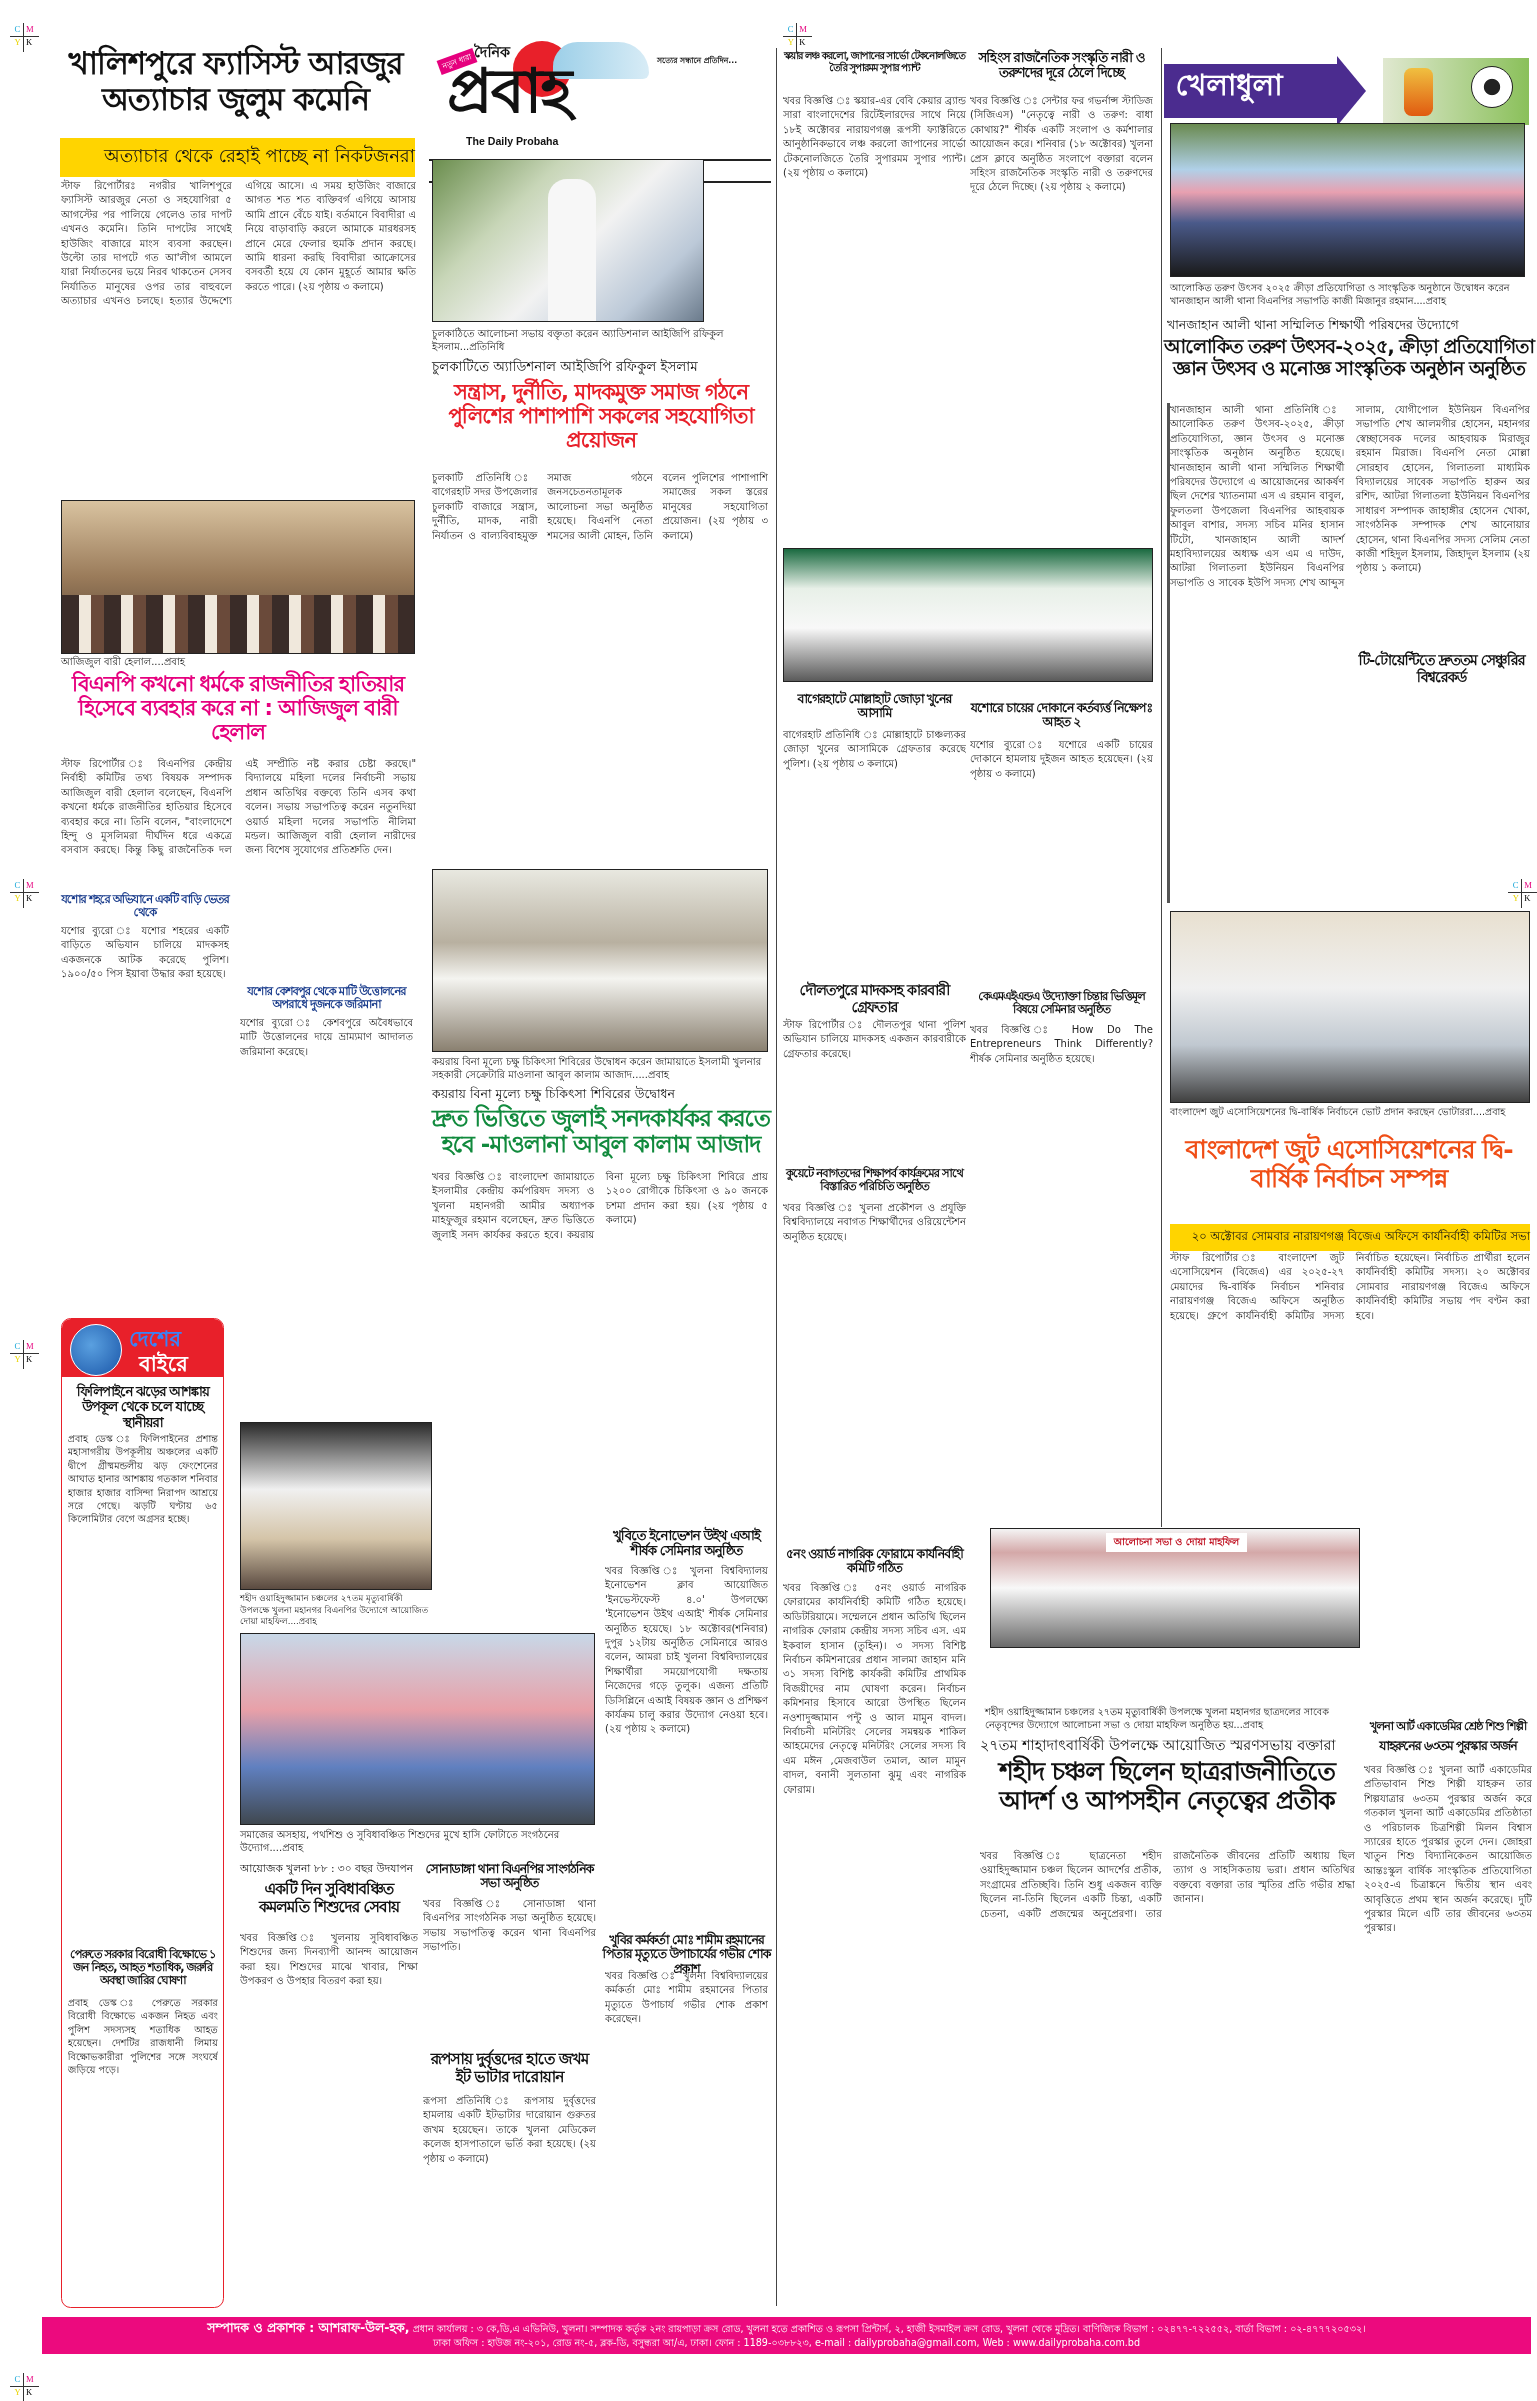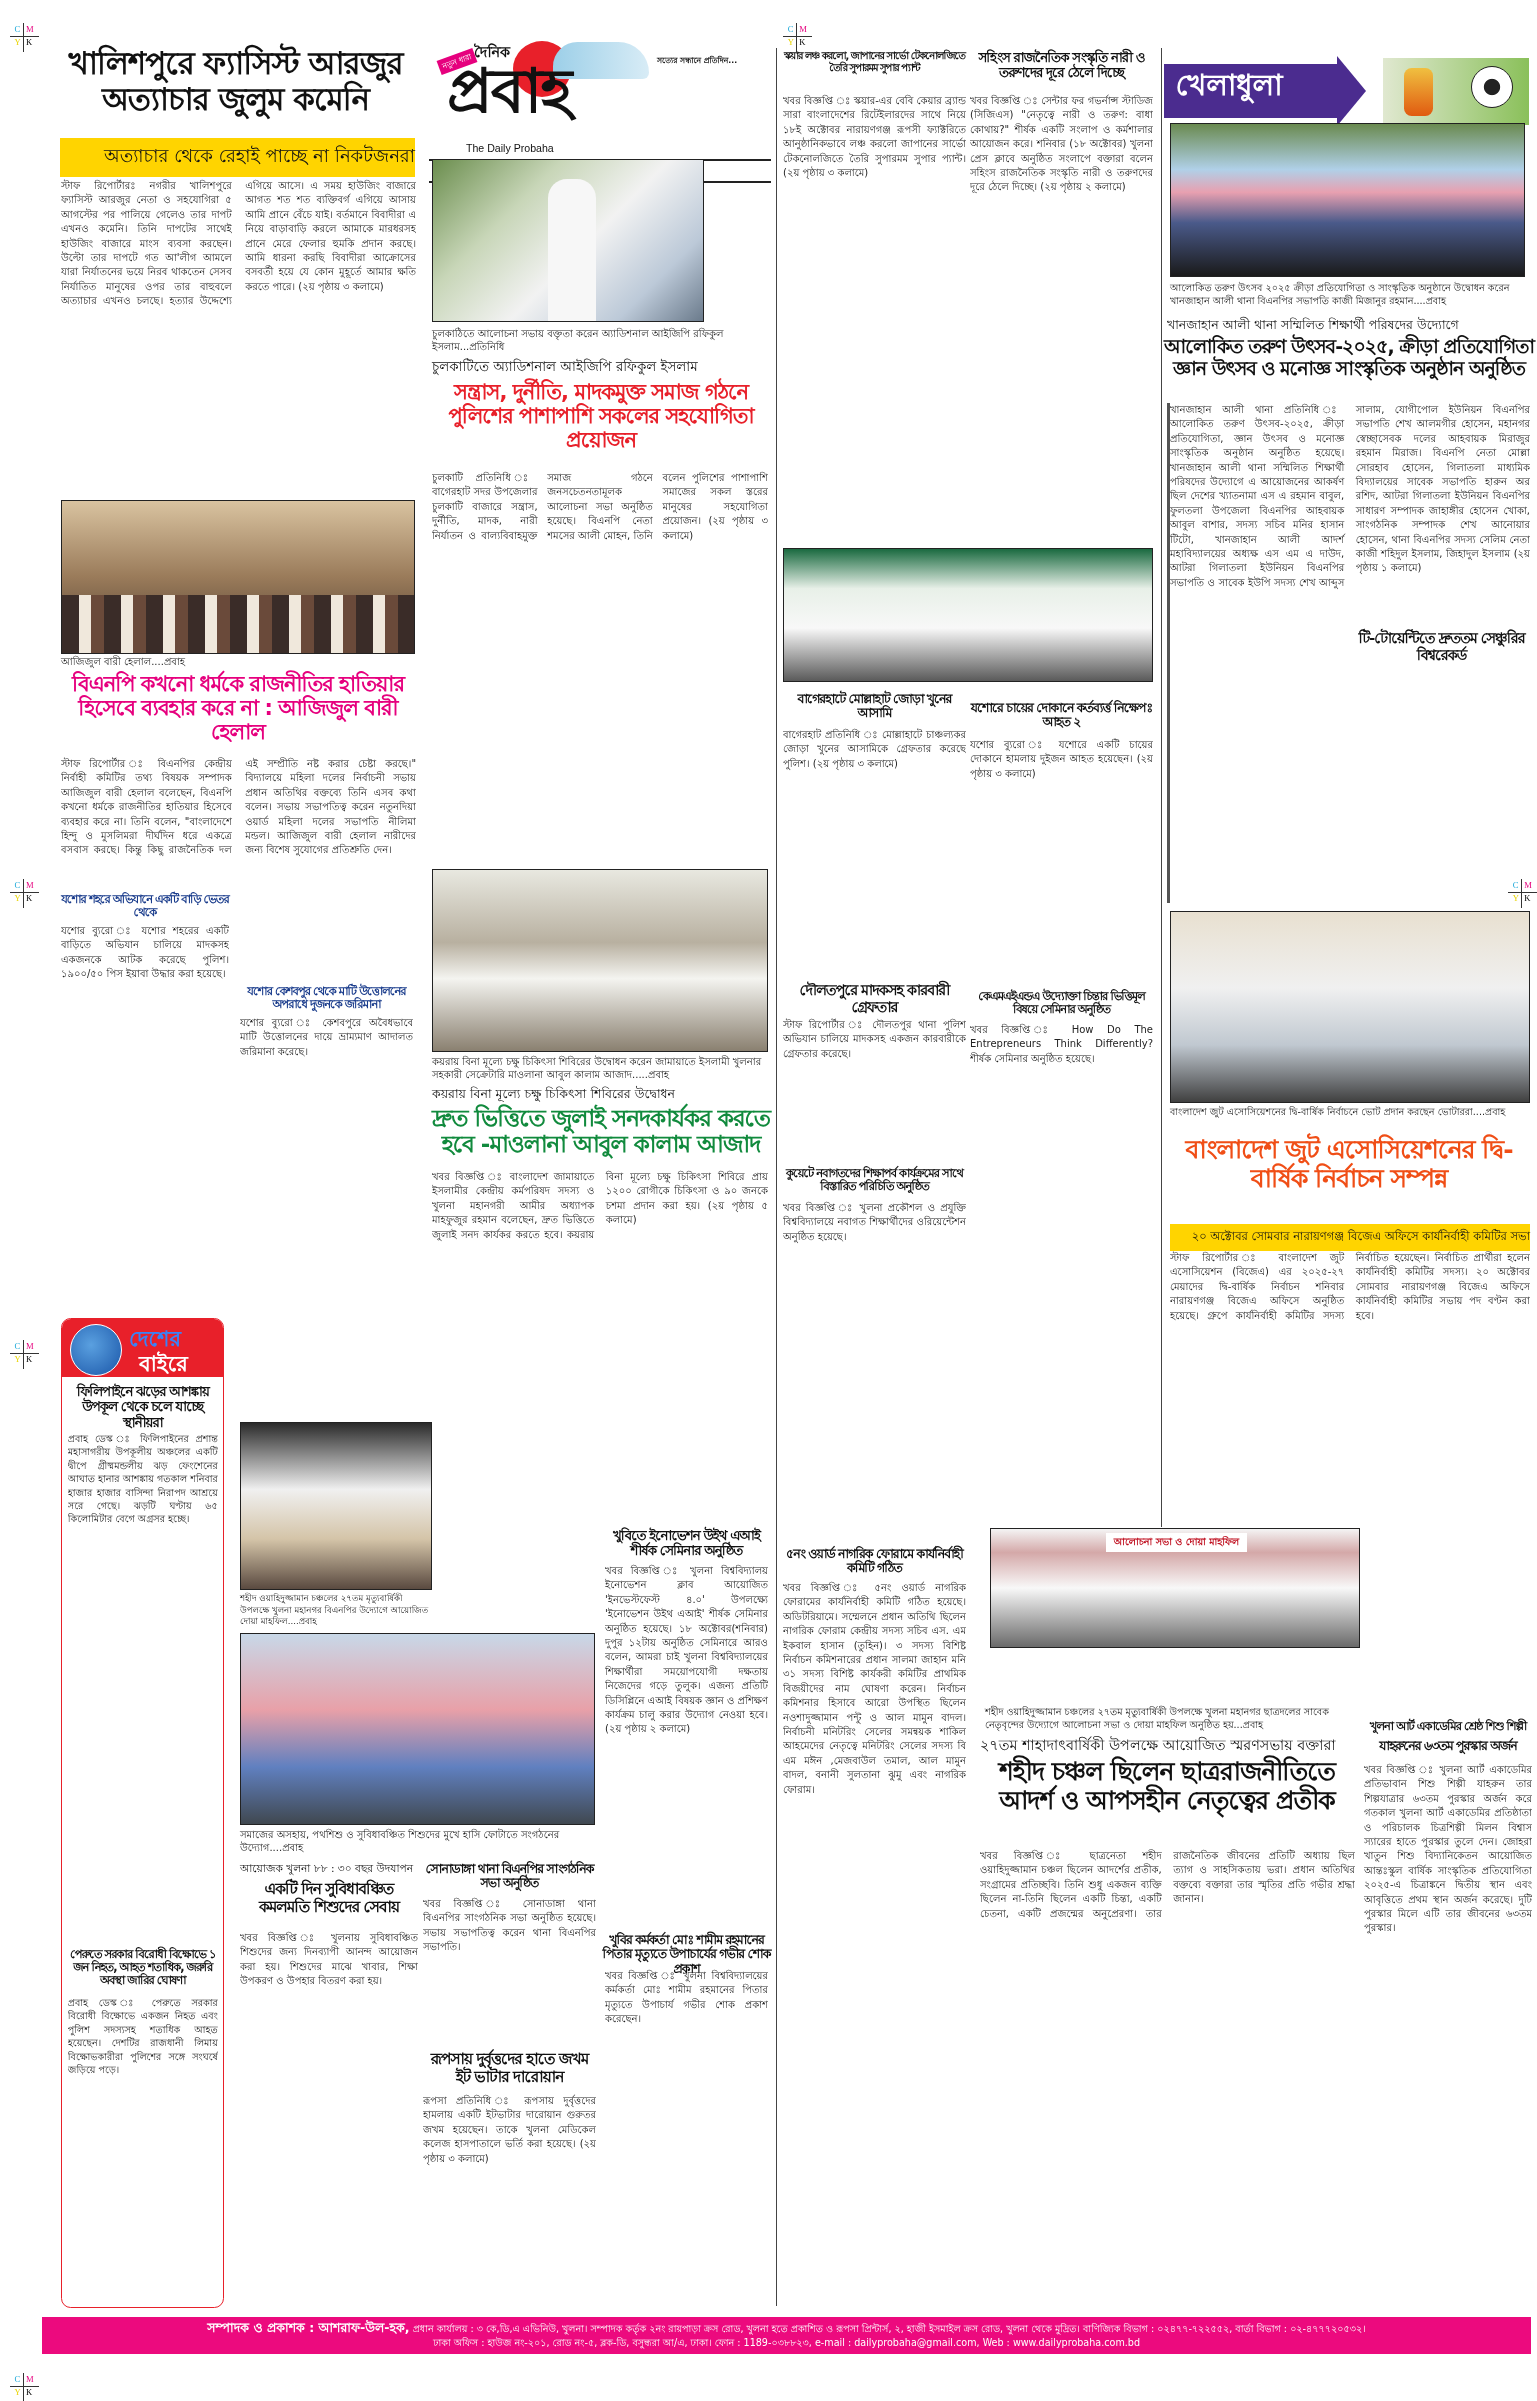"The Daily Probaha" div.abs { font-weight: normal -> bold; top: 113px -> 106px }
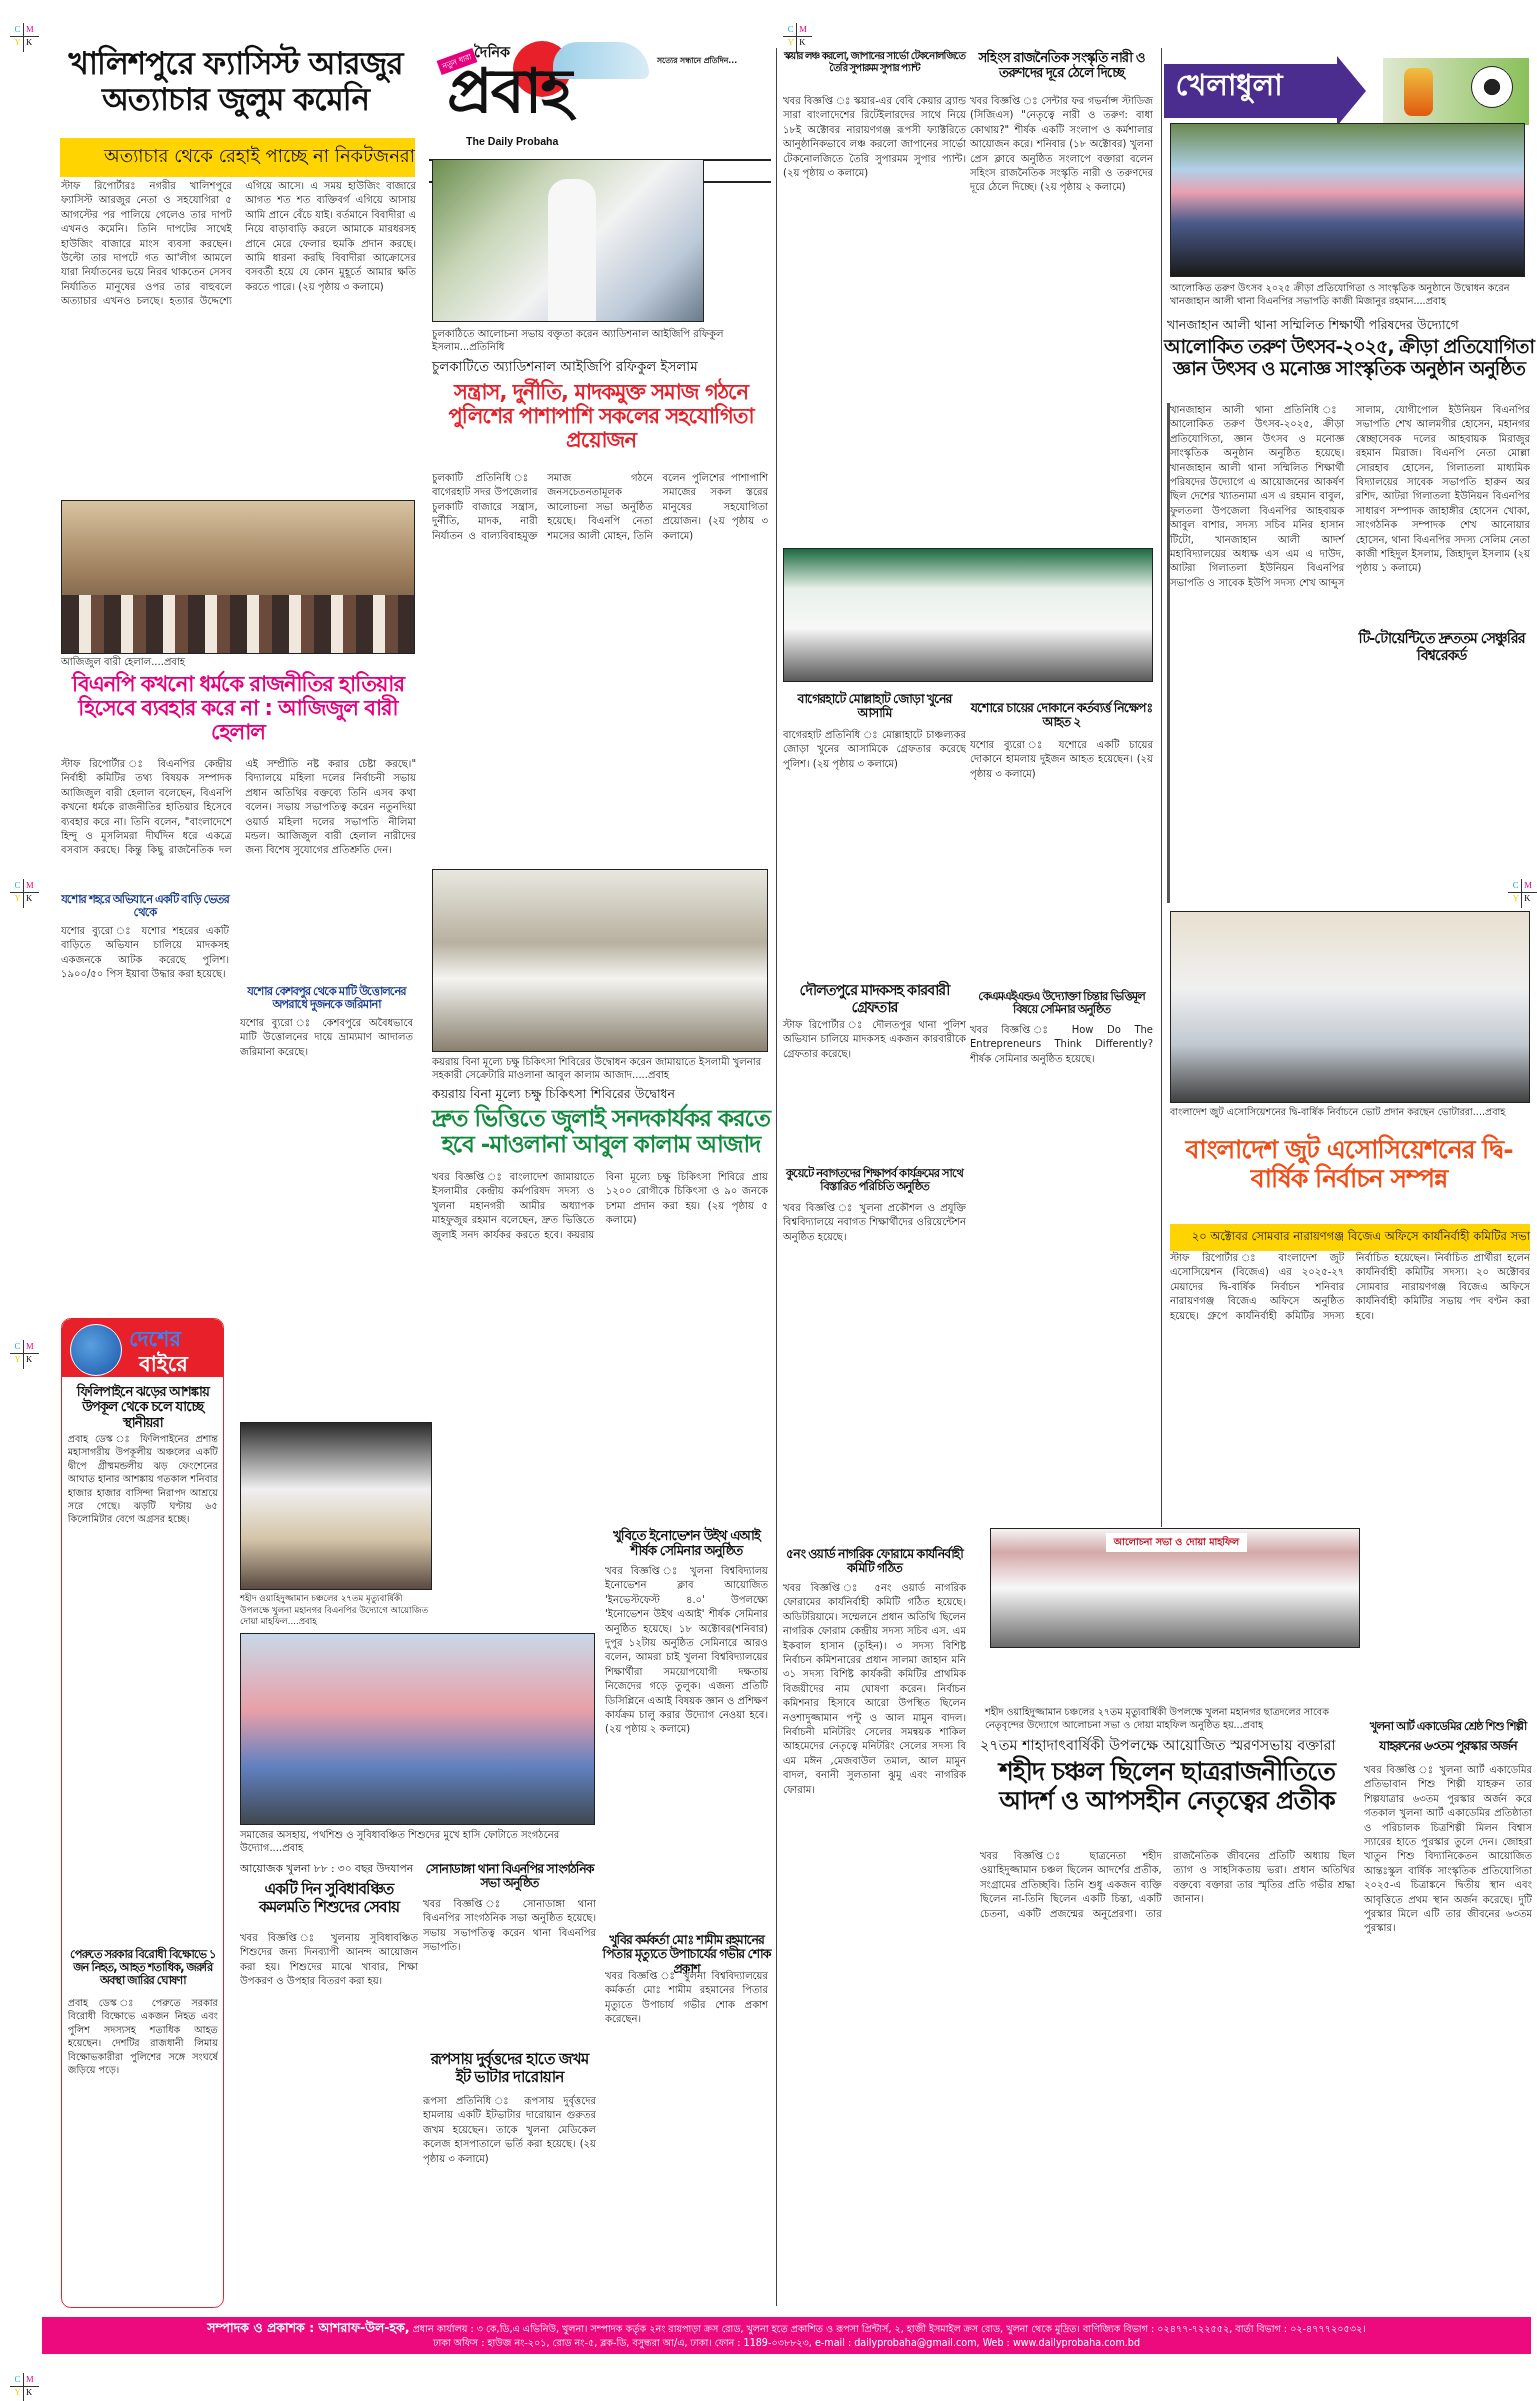"টি-টোয়েন্টিতে দ্রুততম সেঞ্চুরির" div.abs { top: 630px -> 652px }
